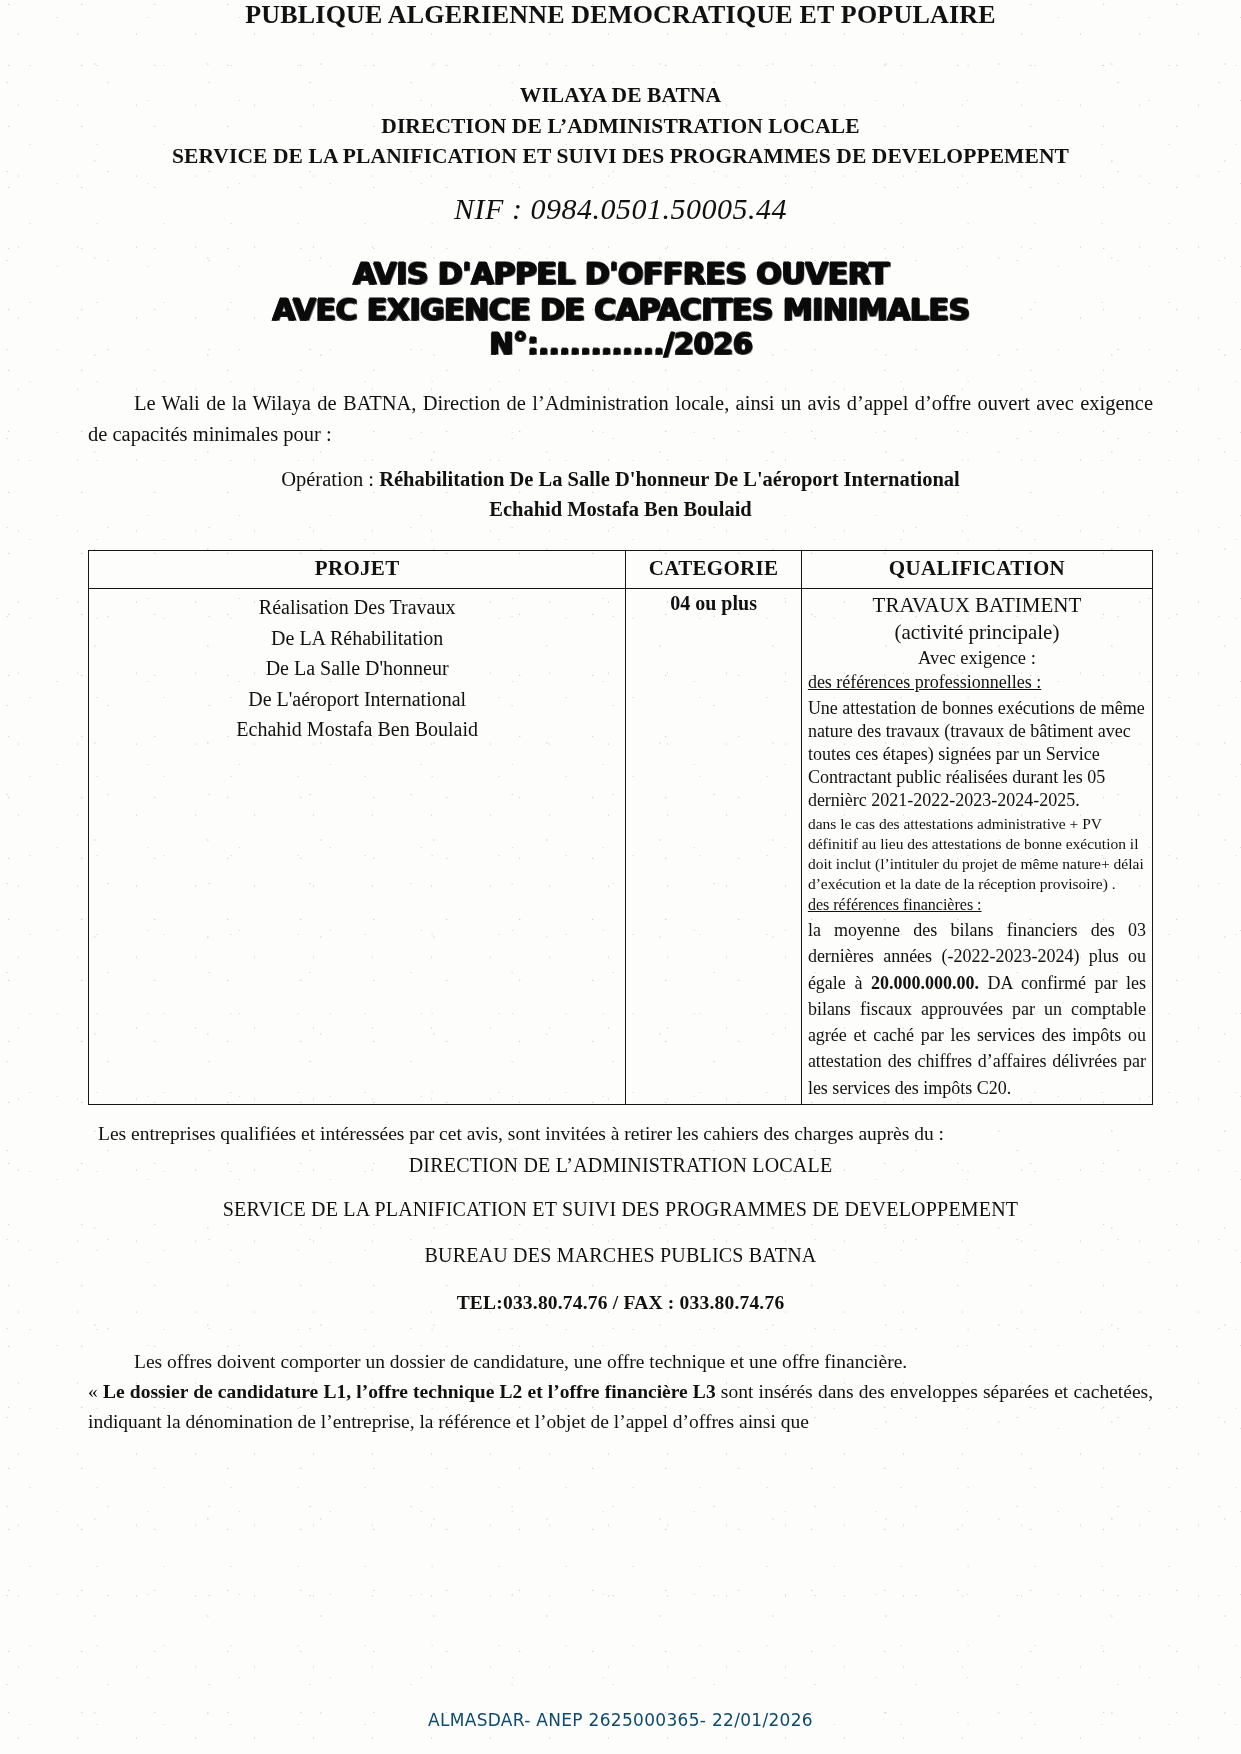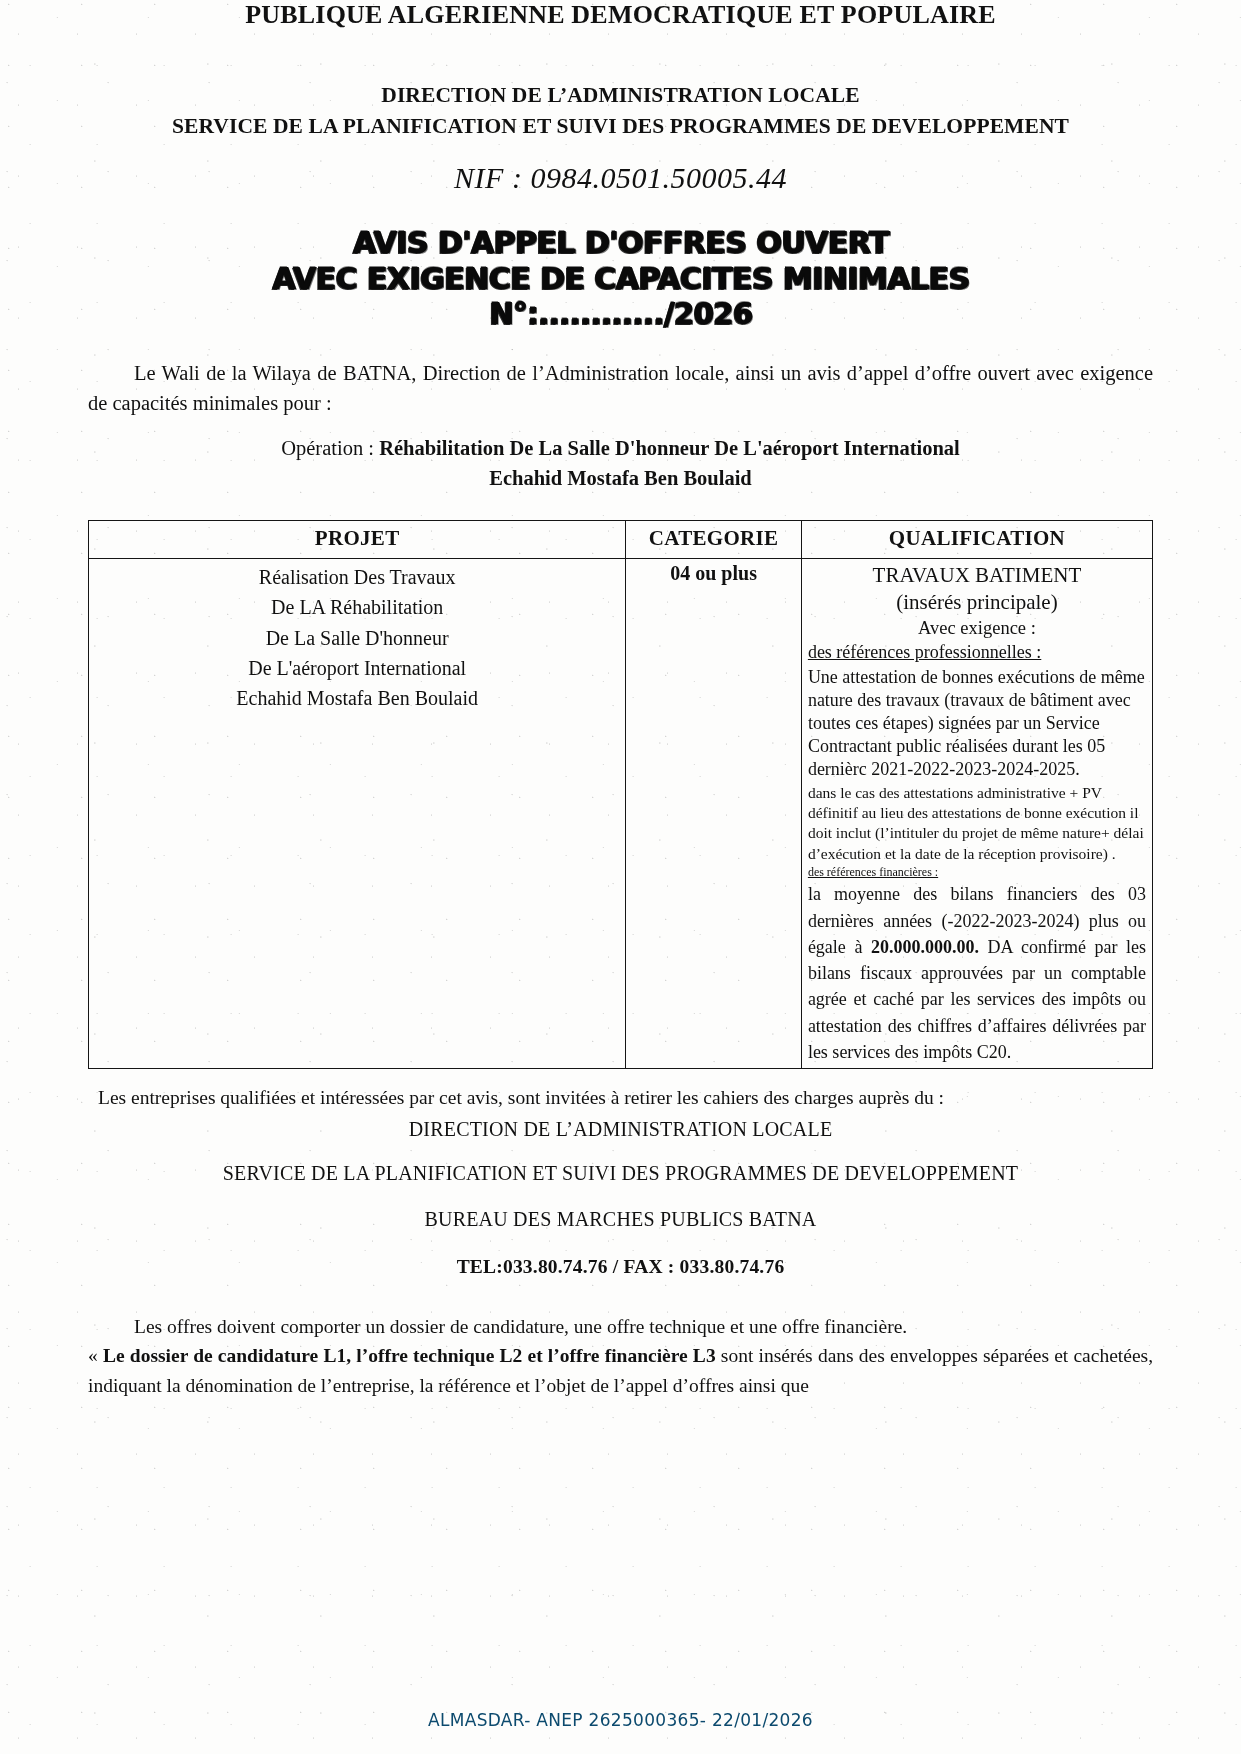"WILAYA DE BATNA" div.org-line { html: none -> <div>WILAYA DE BATNA</div> }
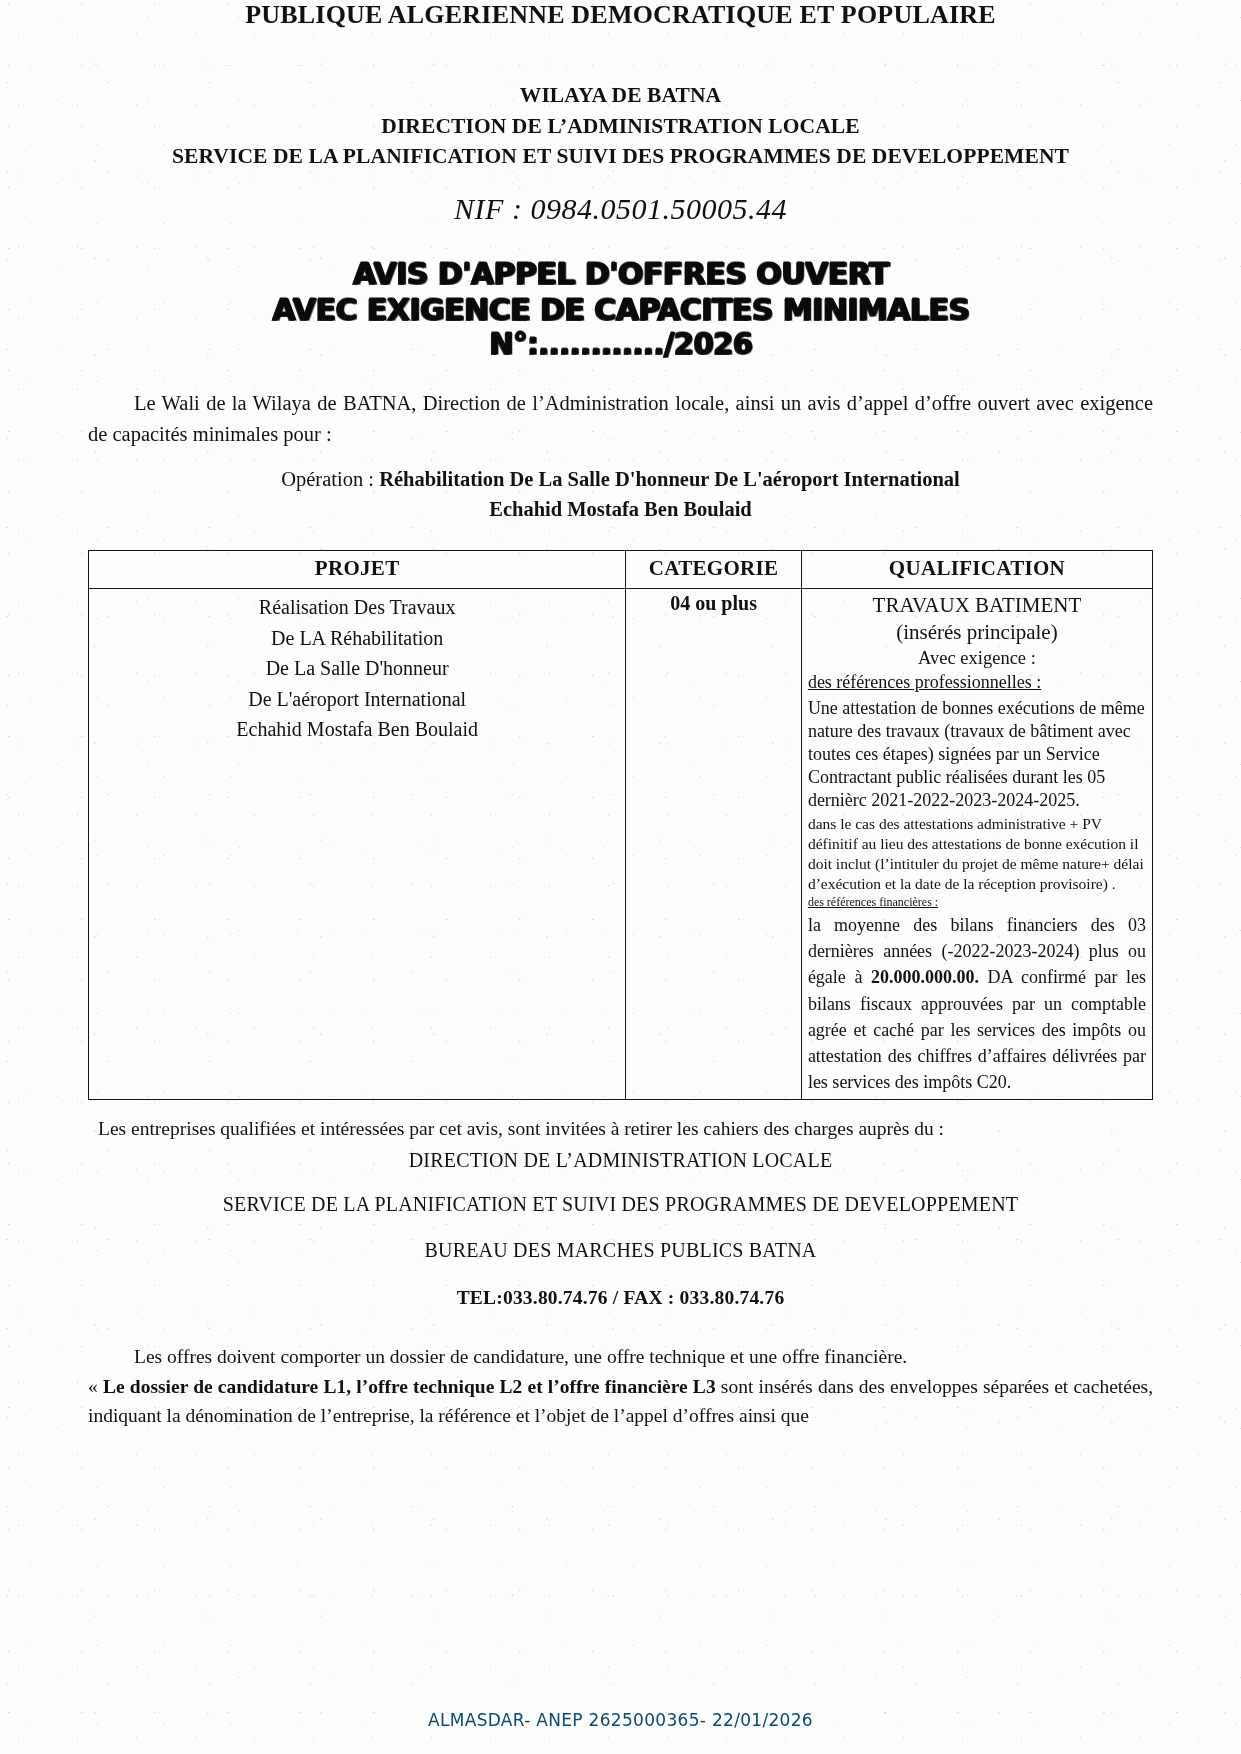"(insérés principale)" div.big { text: insérés -> activité }
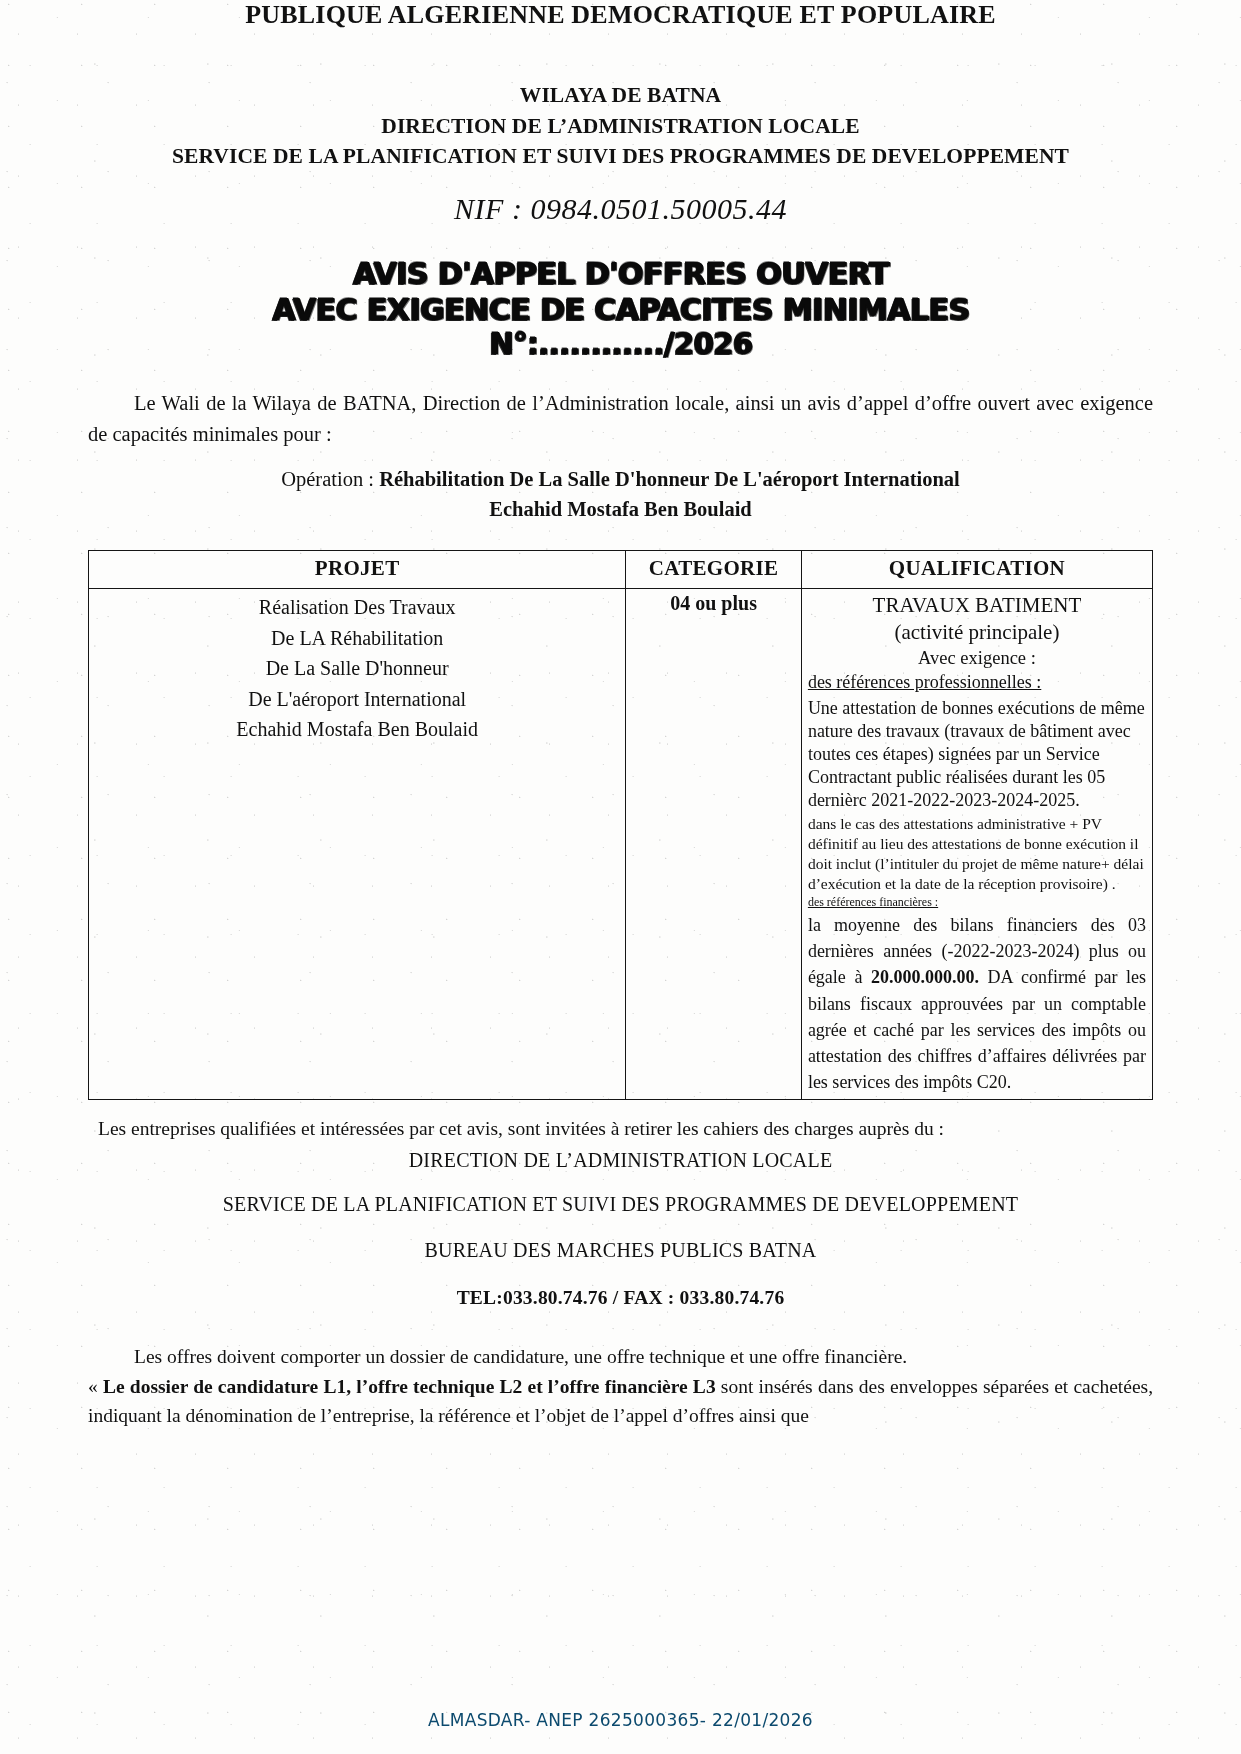"des références financières :" td.qual .sub-left { font-size: 12px -> 16px }
